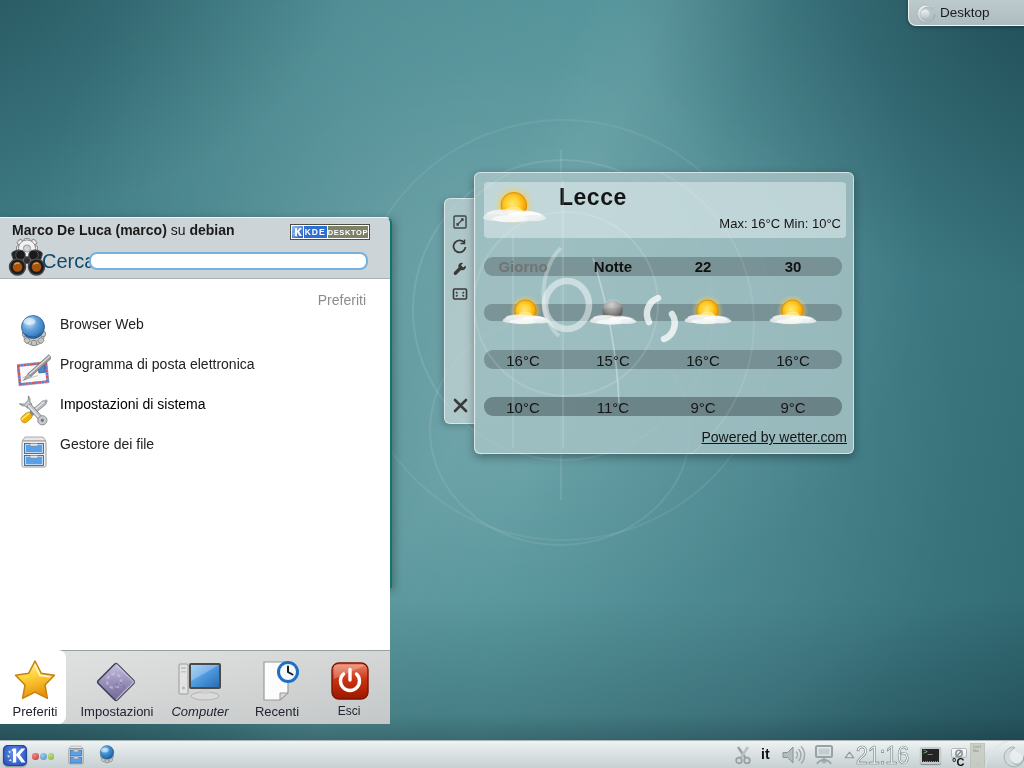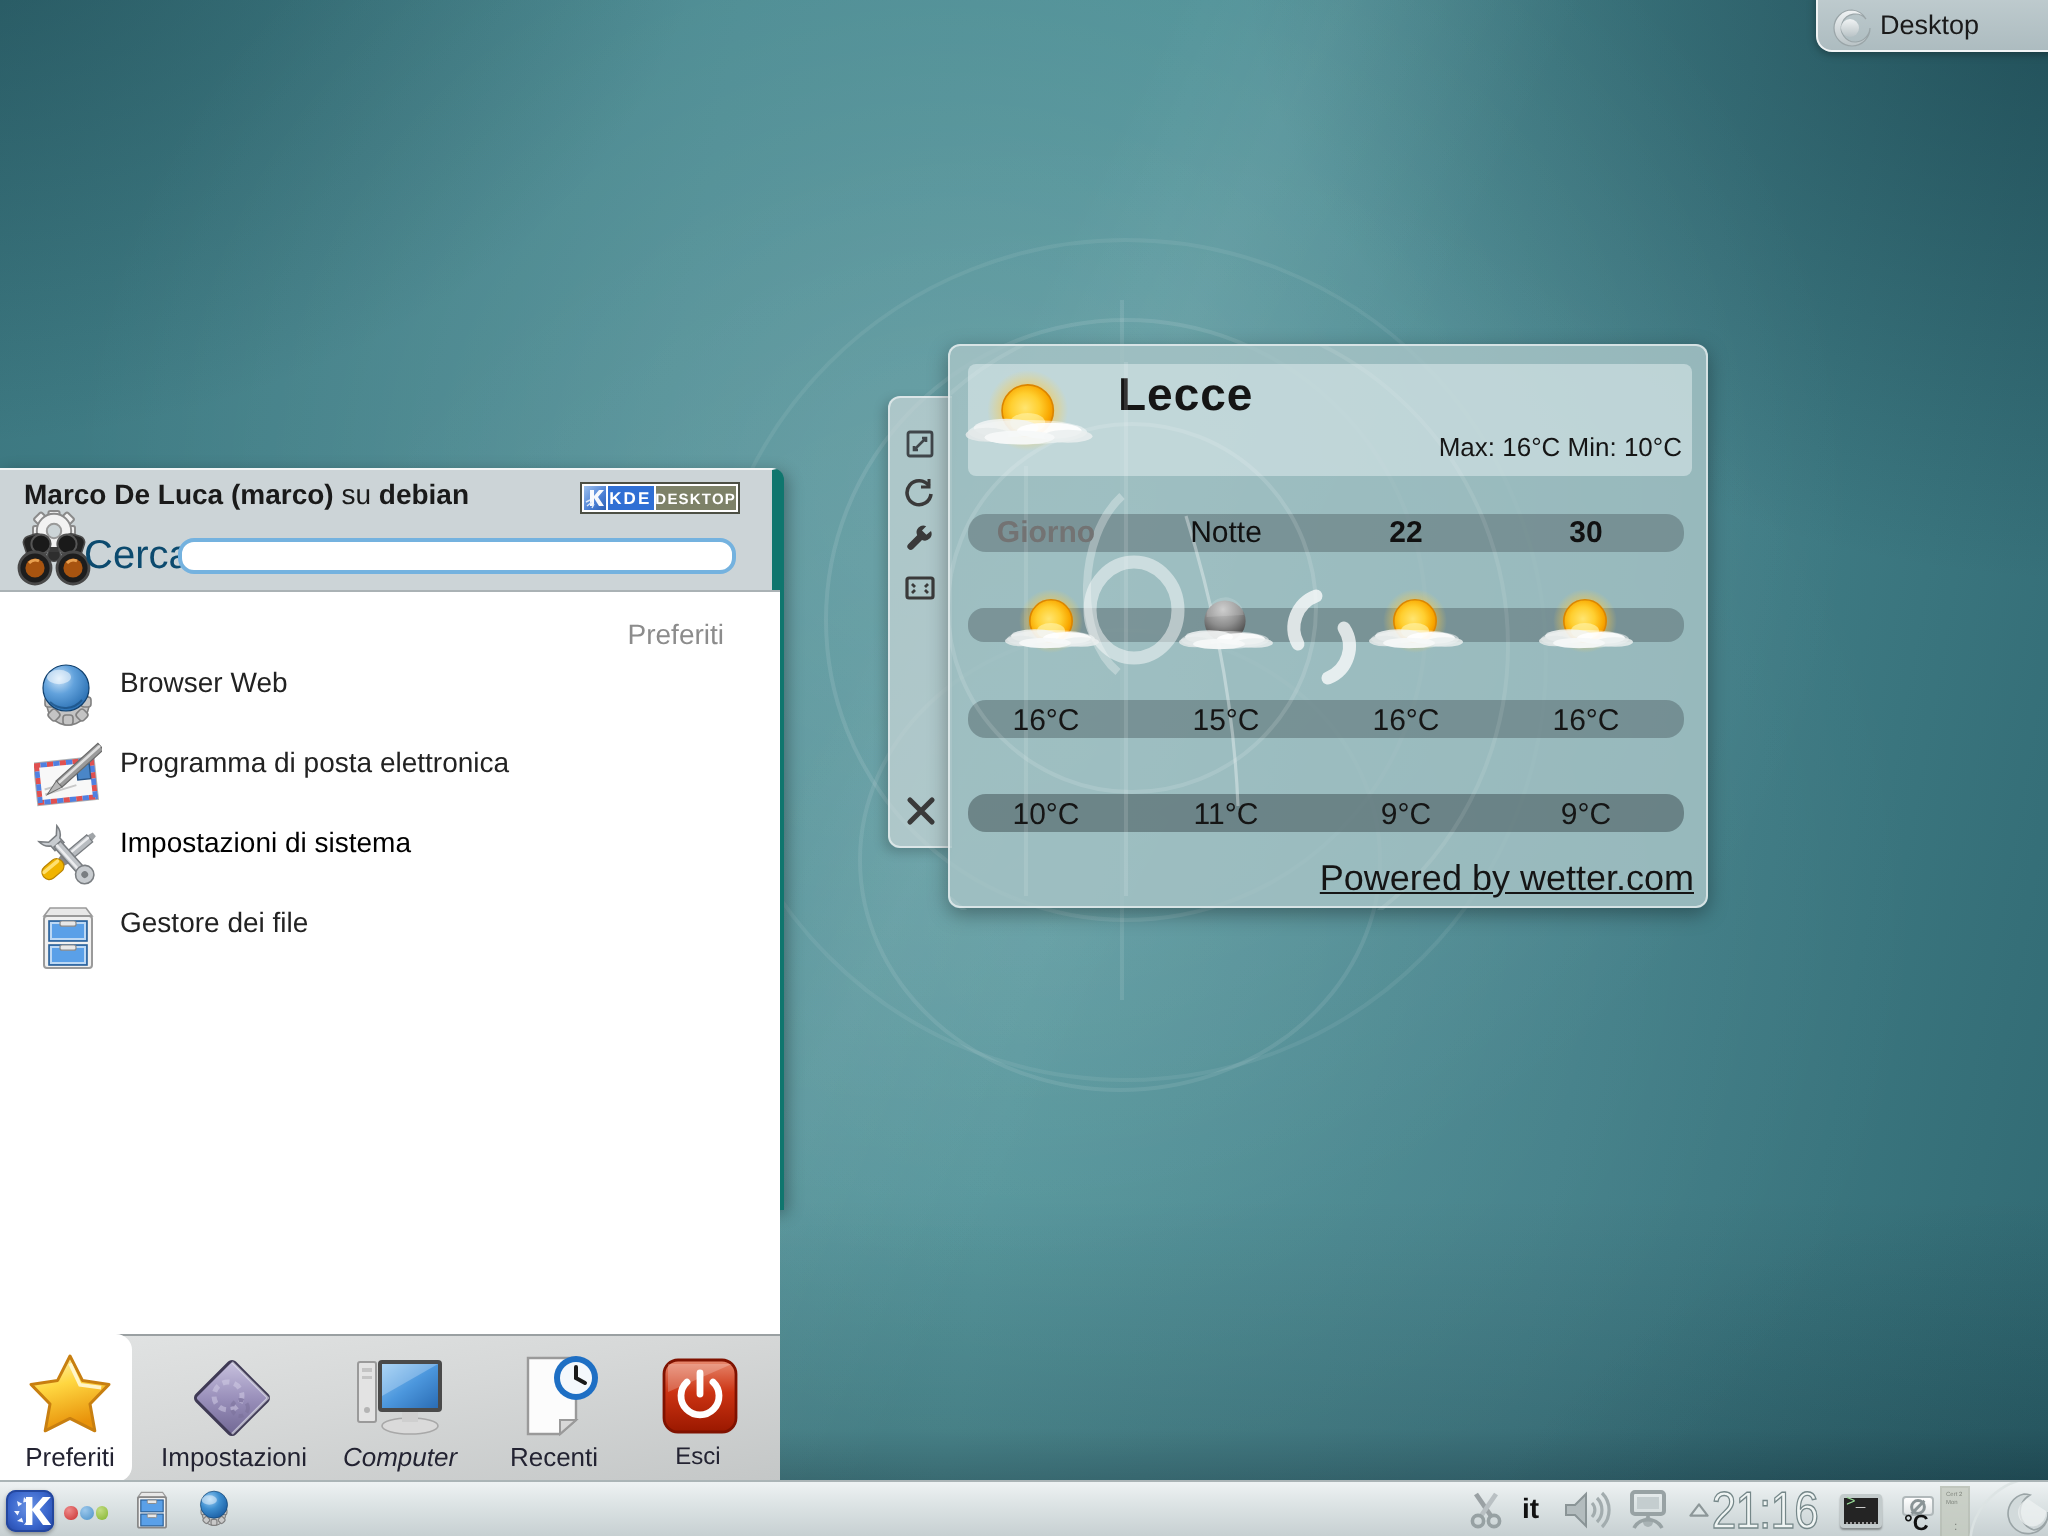"Marco De Luca (marco) su" div.abs { border-right: 6px solid #0f766e -> 2px solid #0f766e; top: 234px -> 217px }
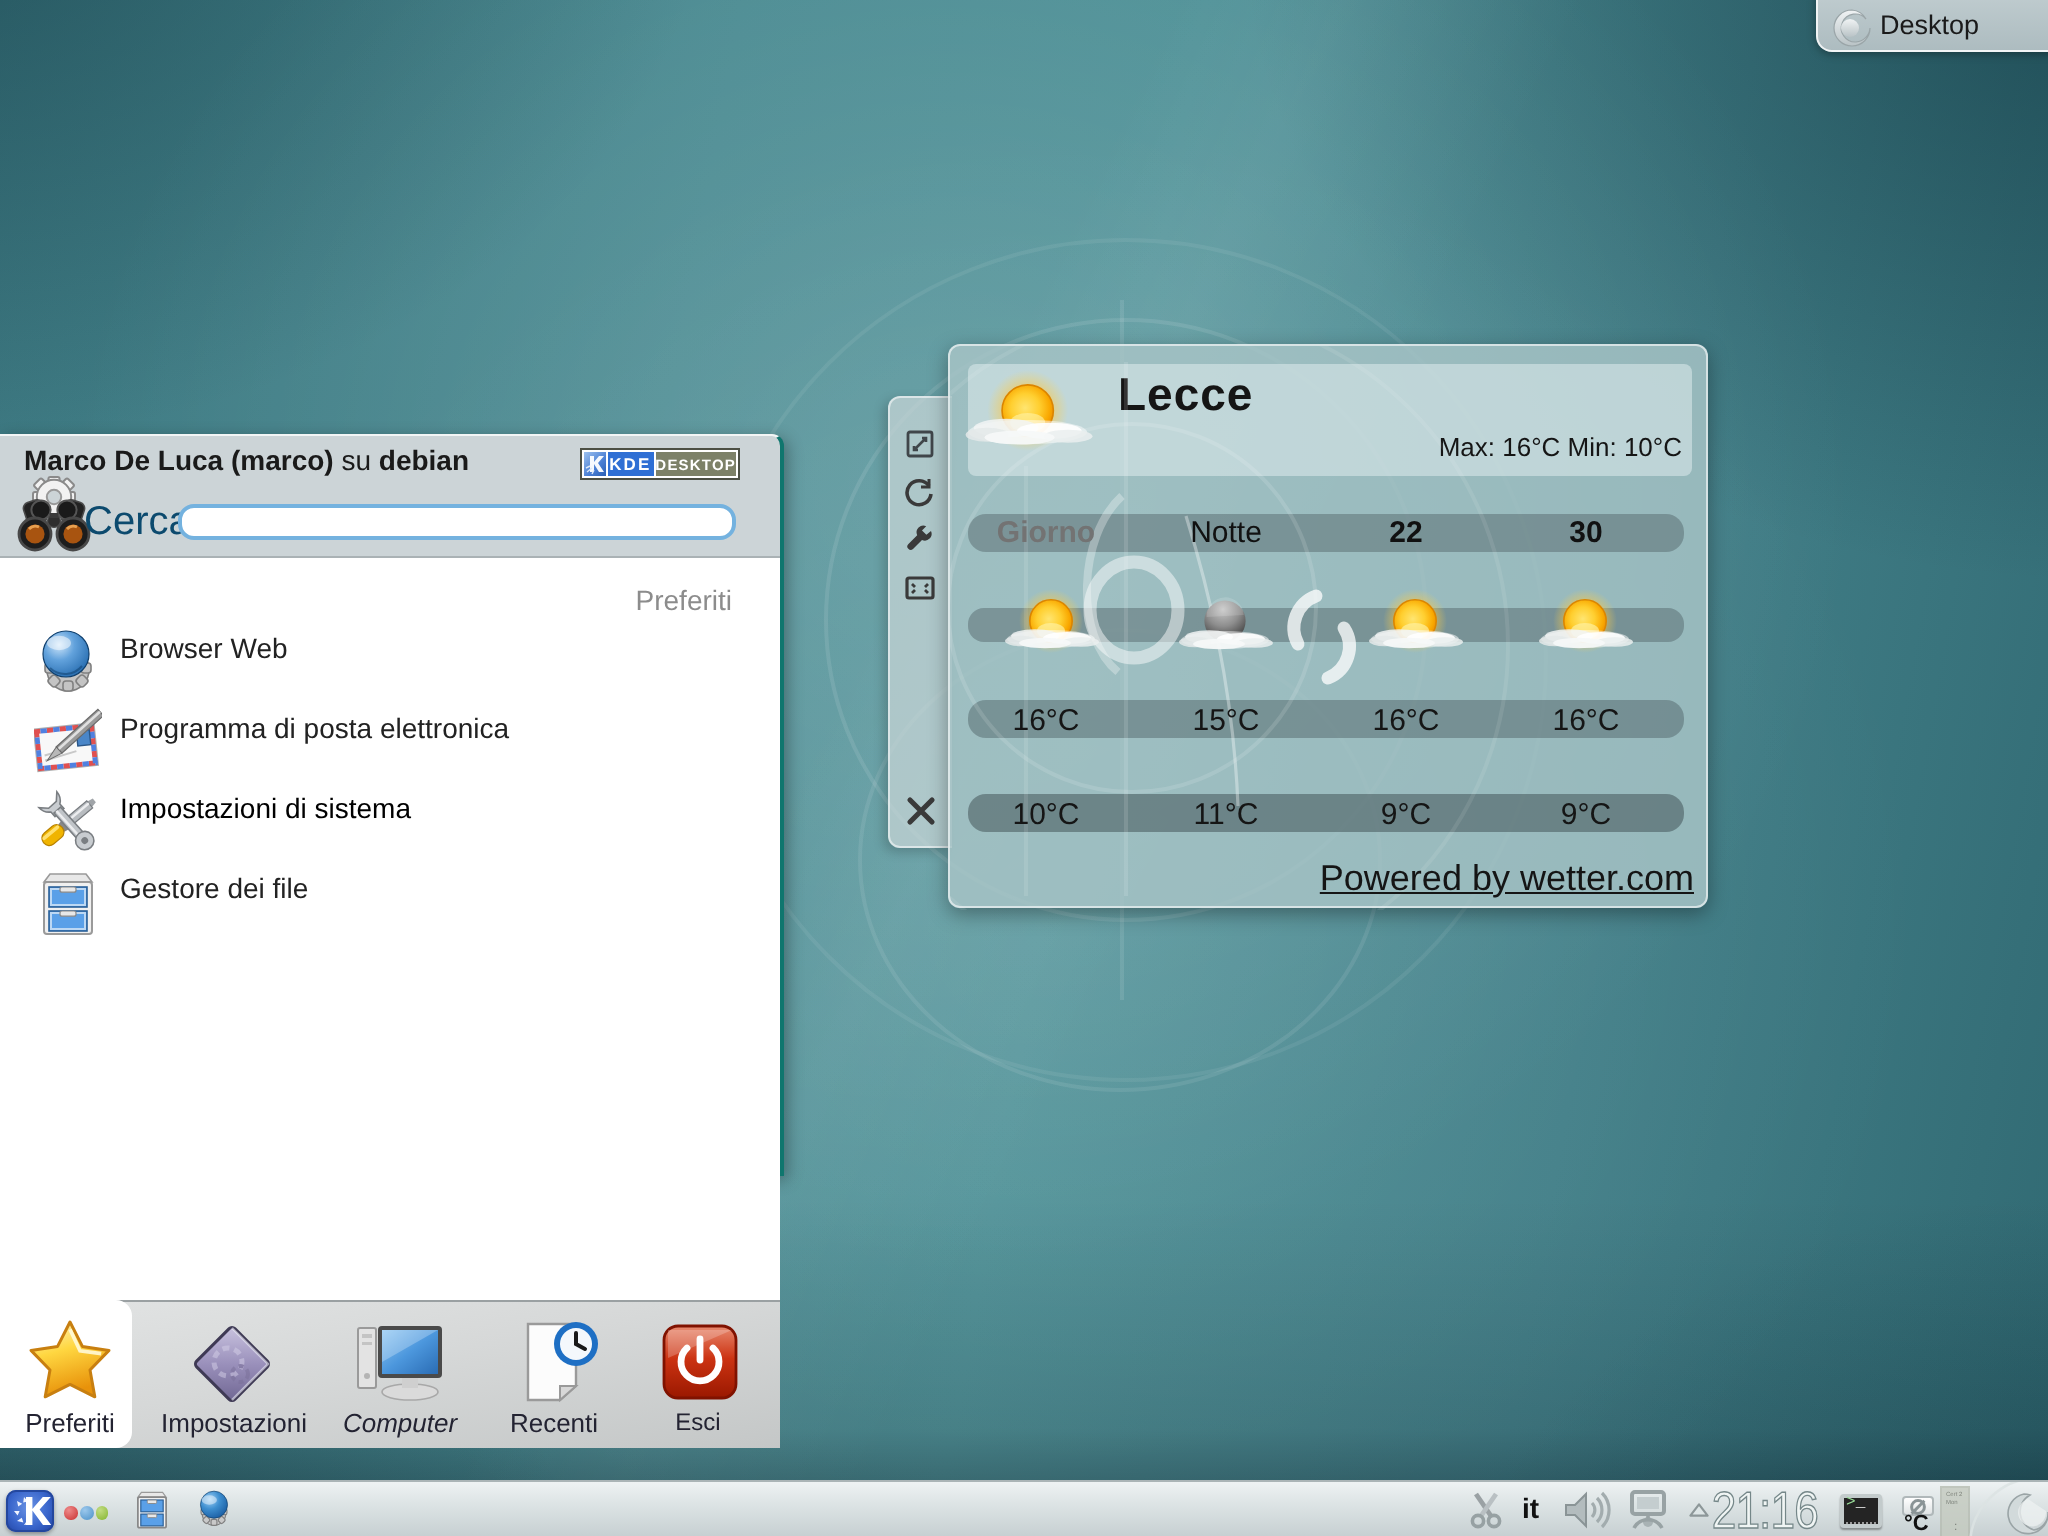"Notte" div.abs { font-weight: normal -> bold }
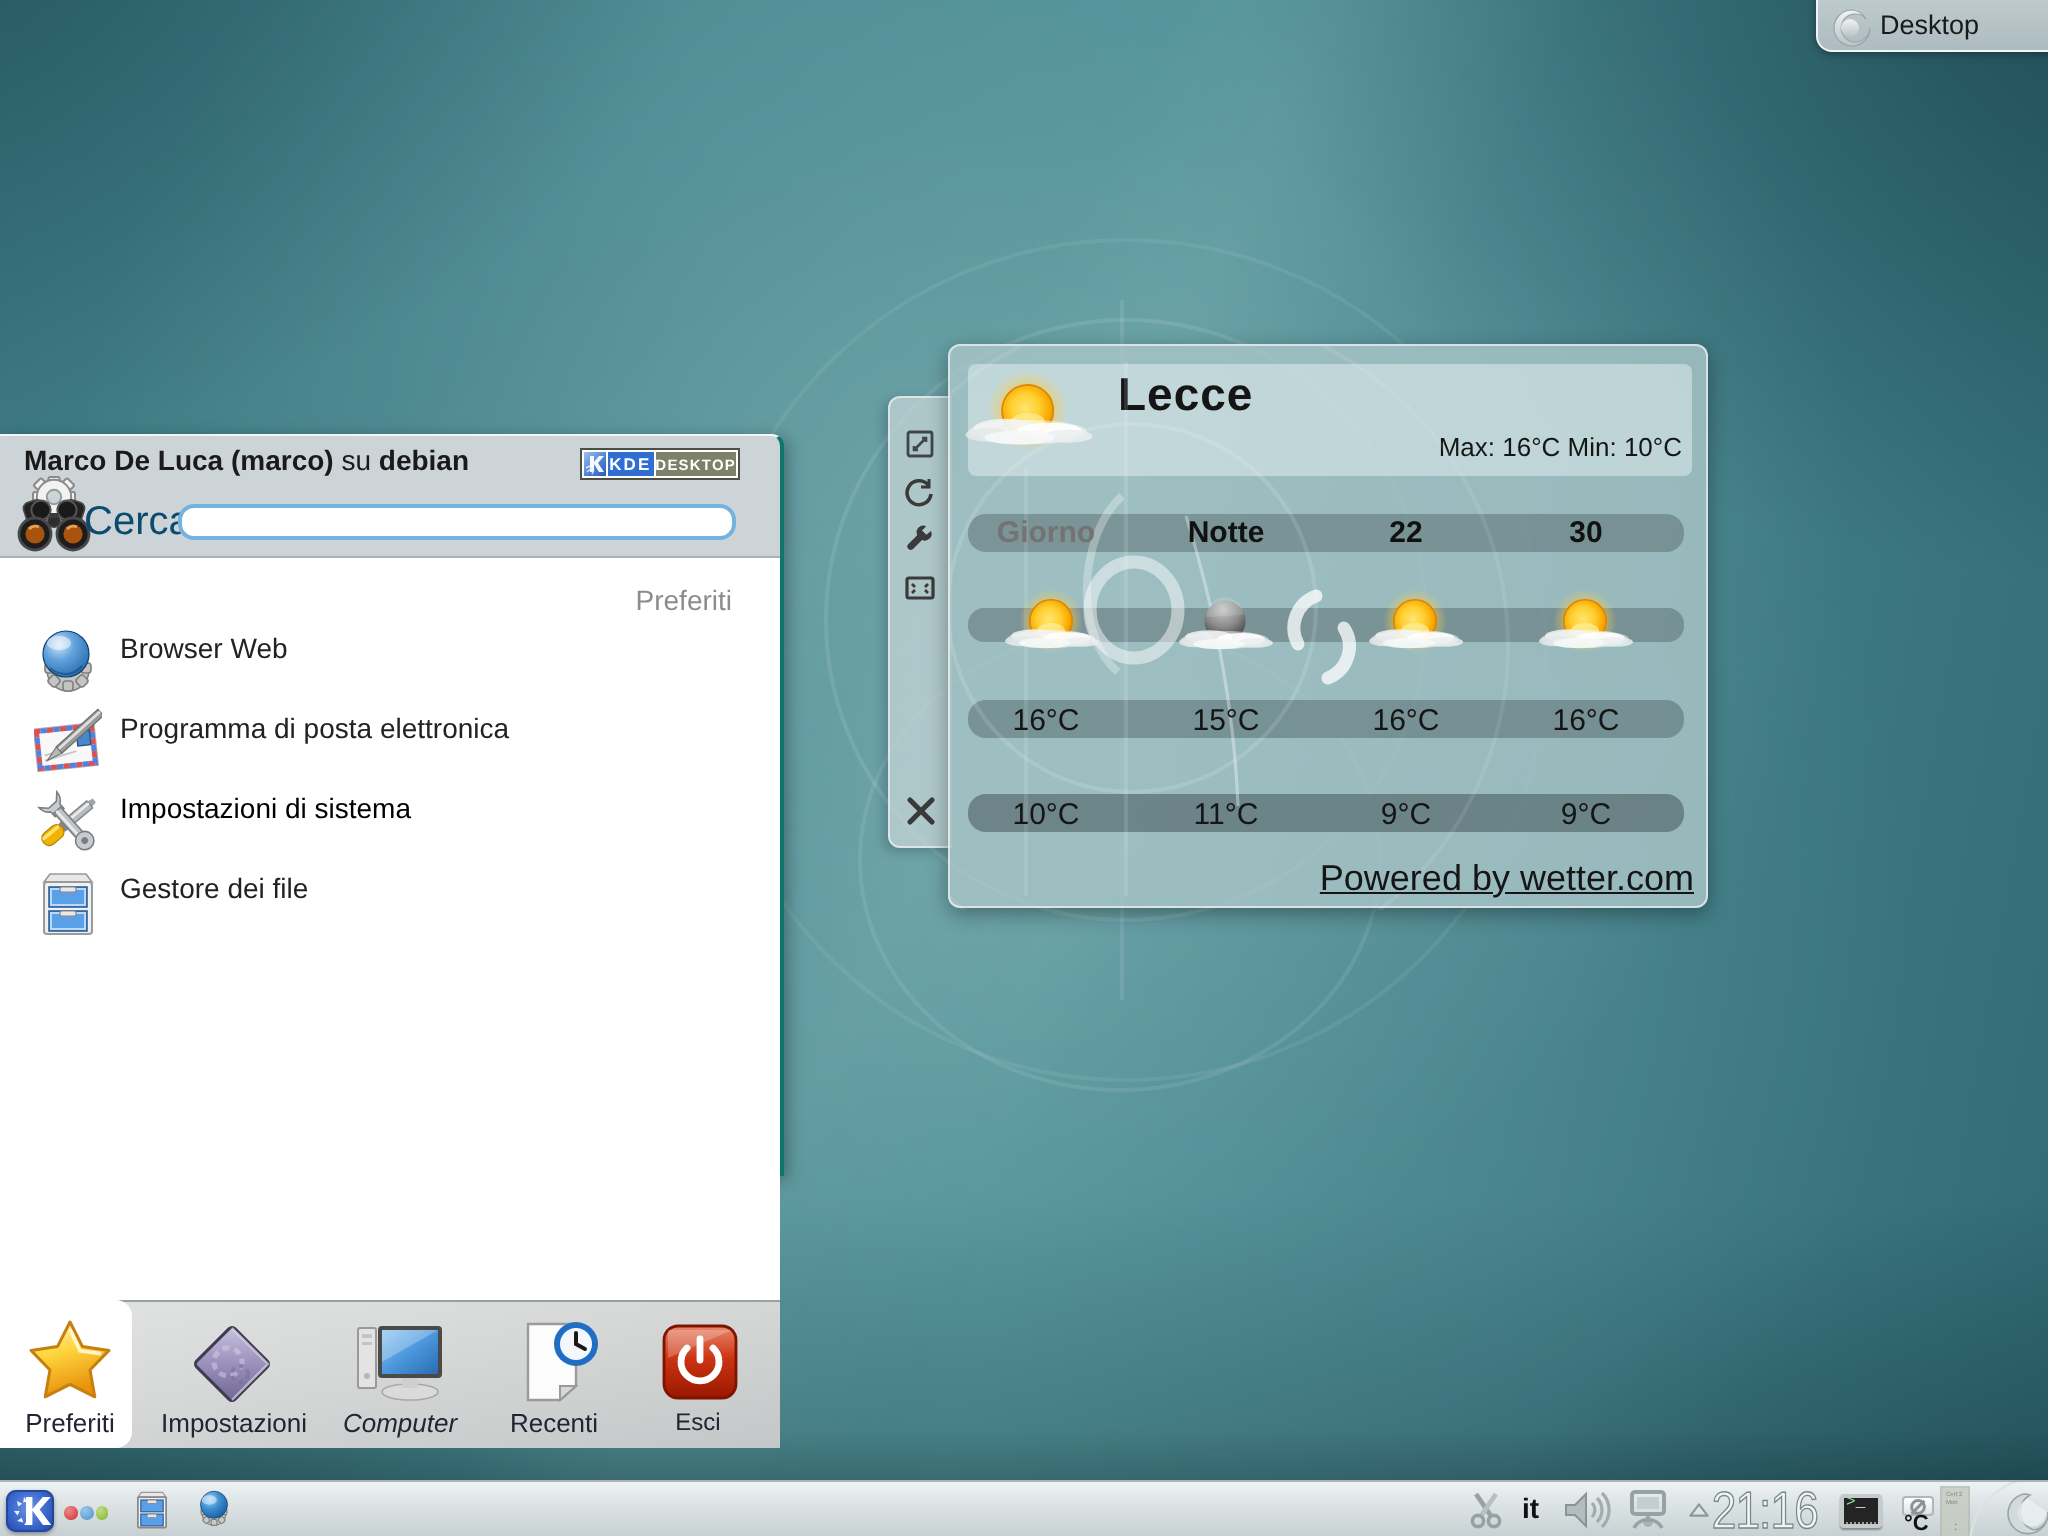"Powered by wetter.com" div.abs { font-size: 18px -> 14px }
